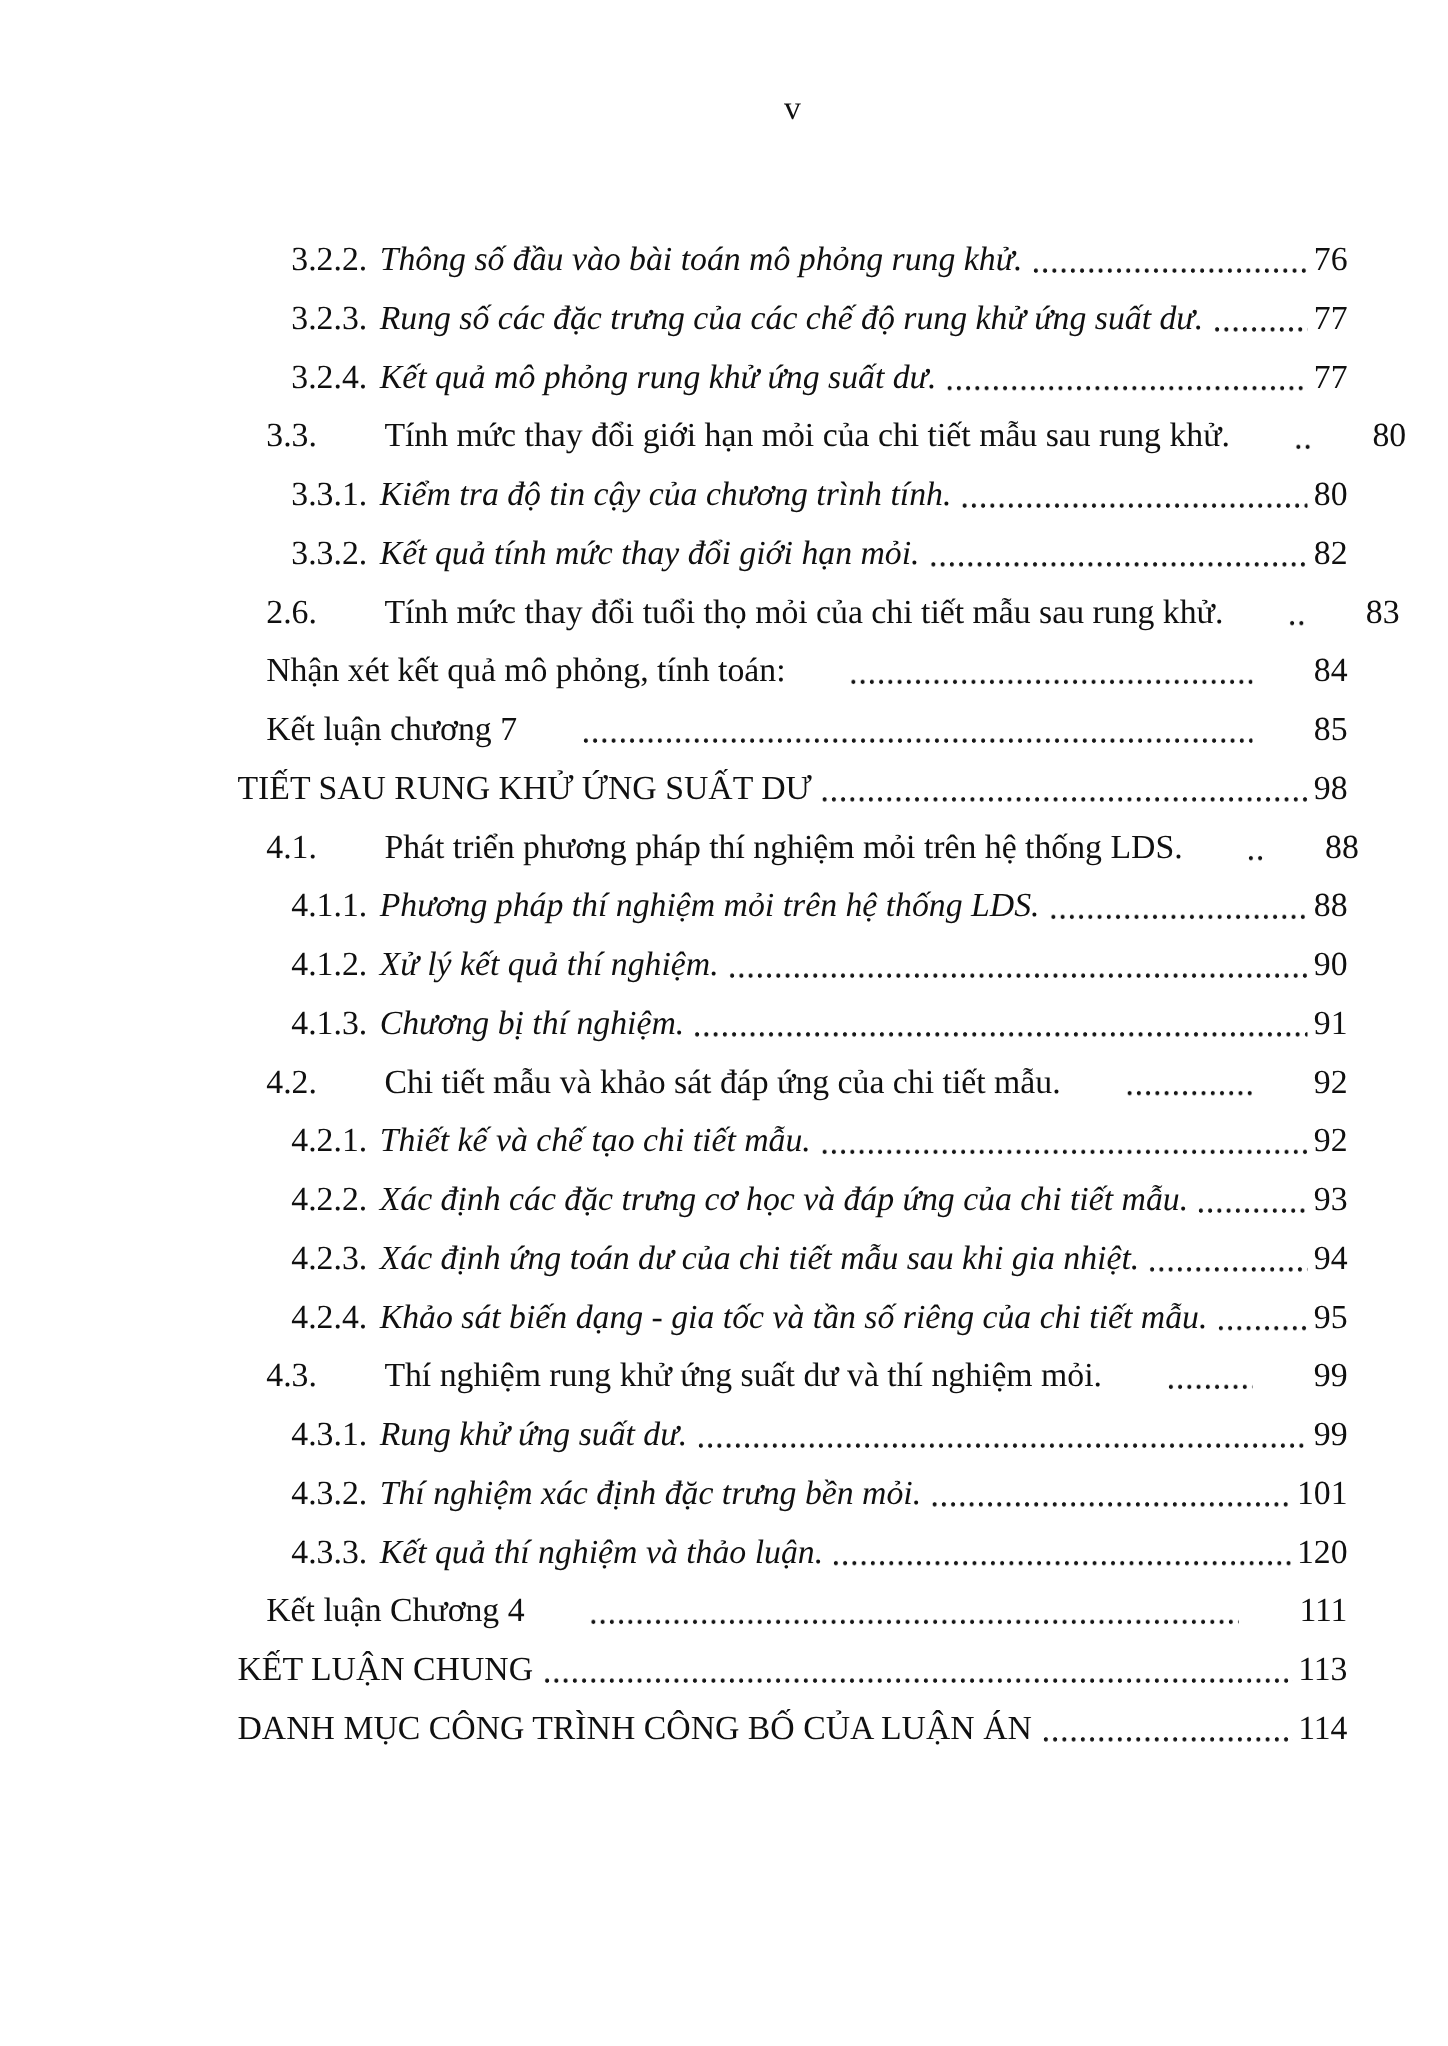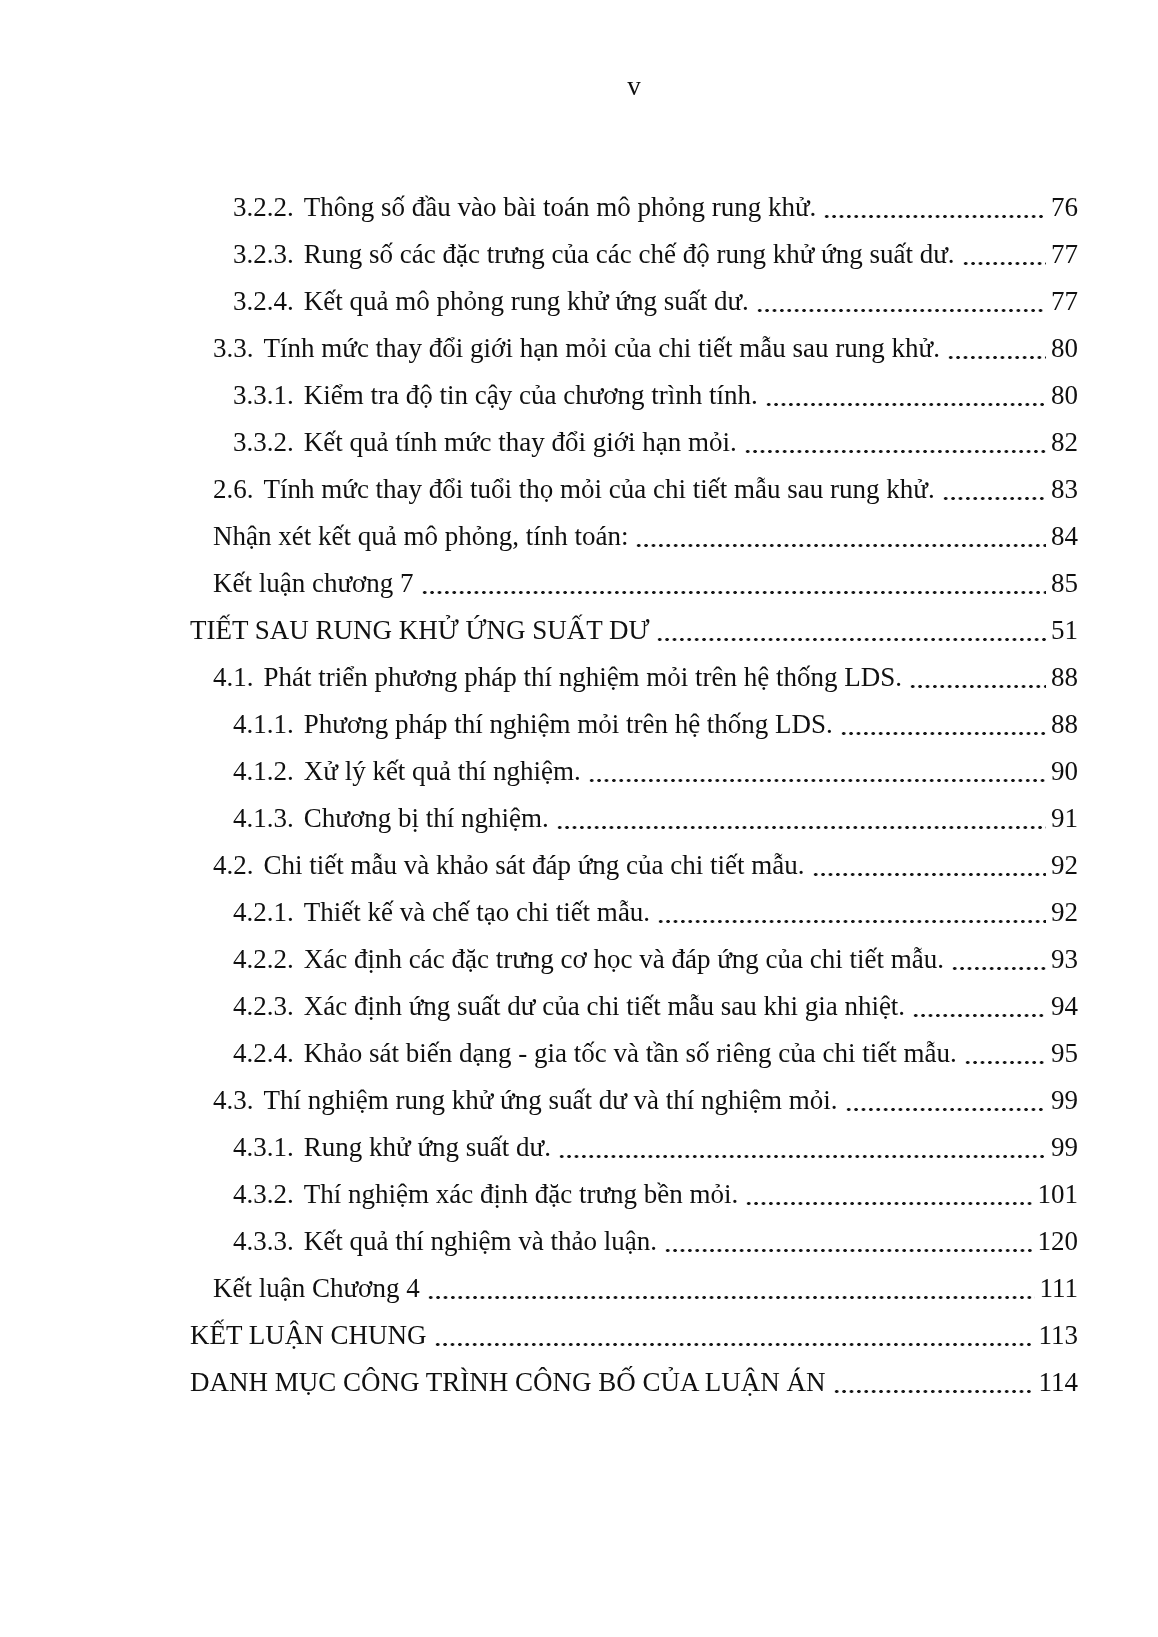"Thông số đầu vào bài" .row .title.it { font-style: none -> italic }
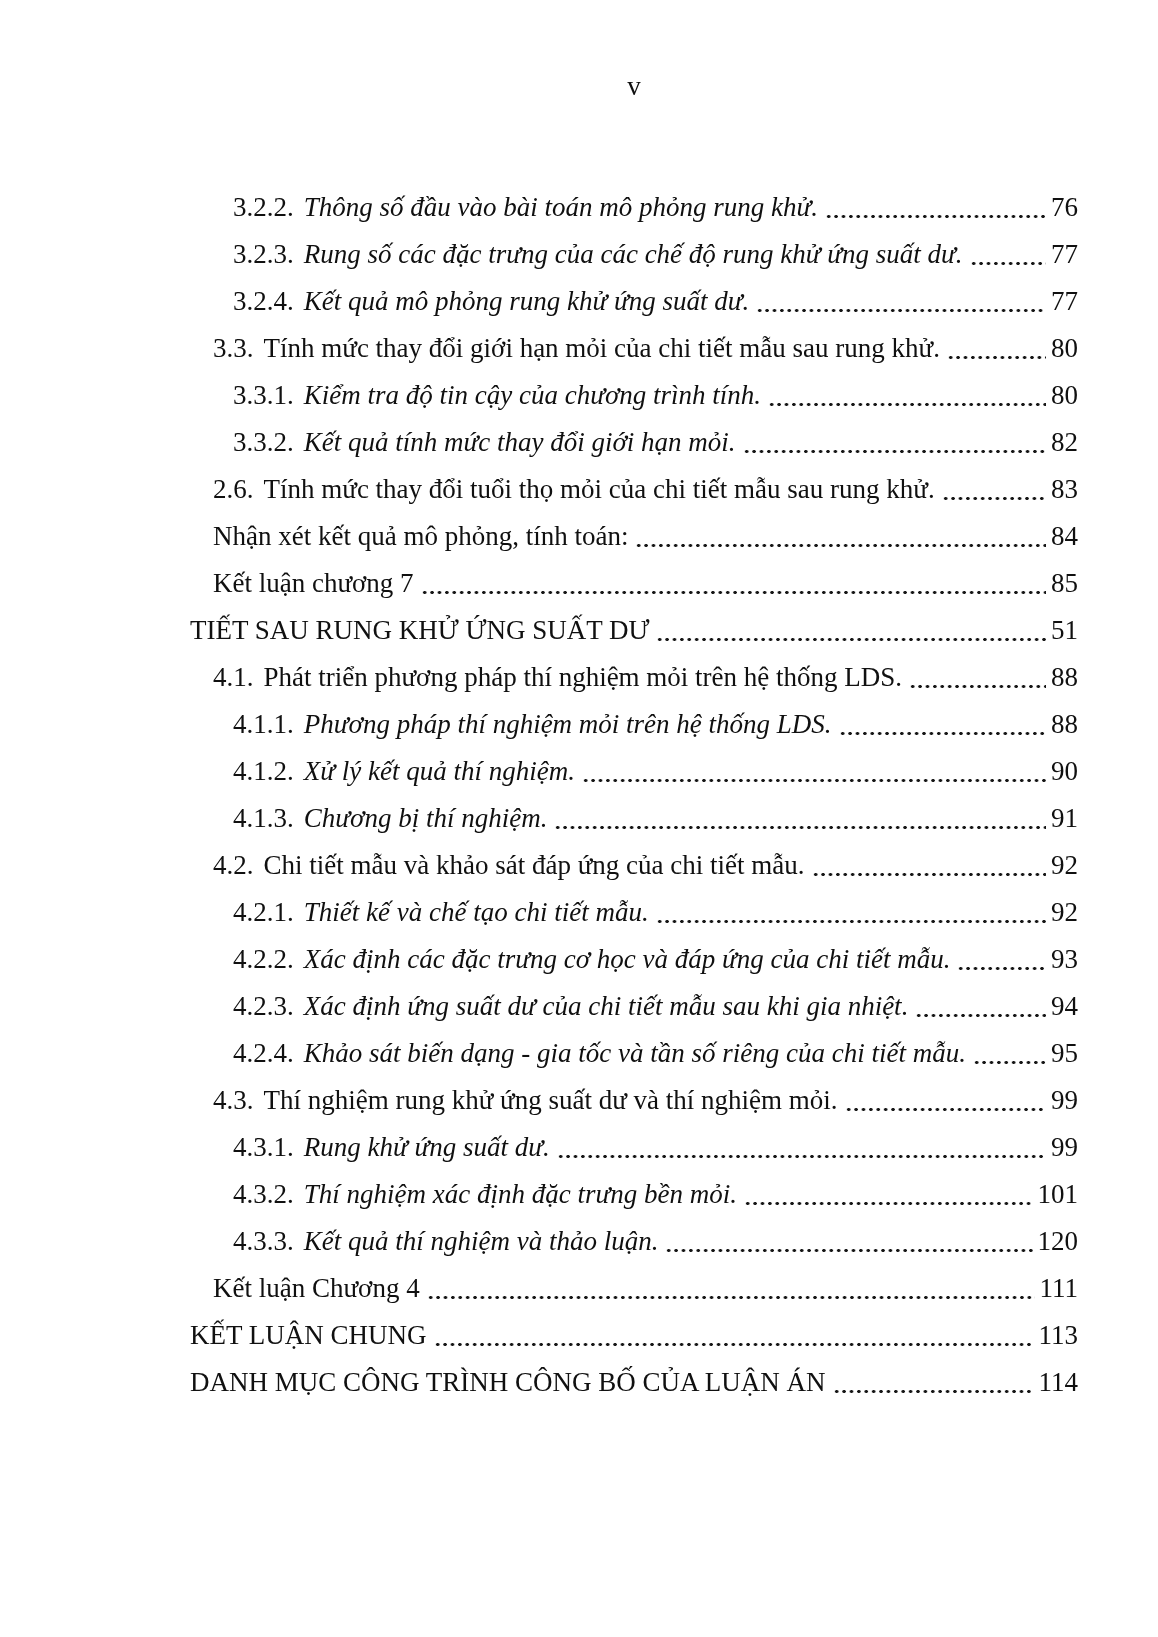"3.3." .row.lv2 { gap: none -> 44px }
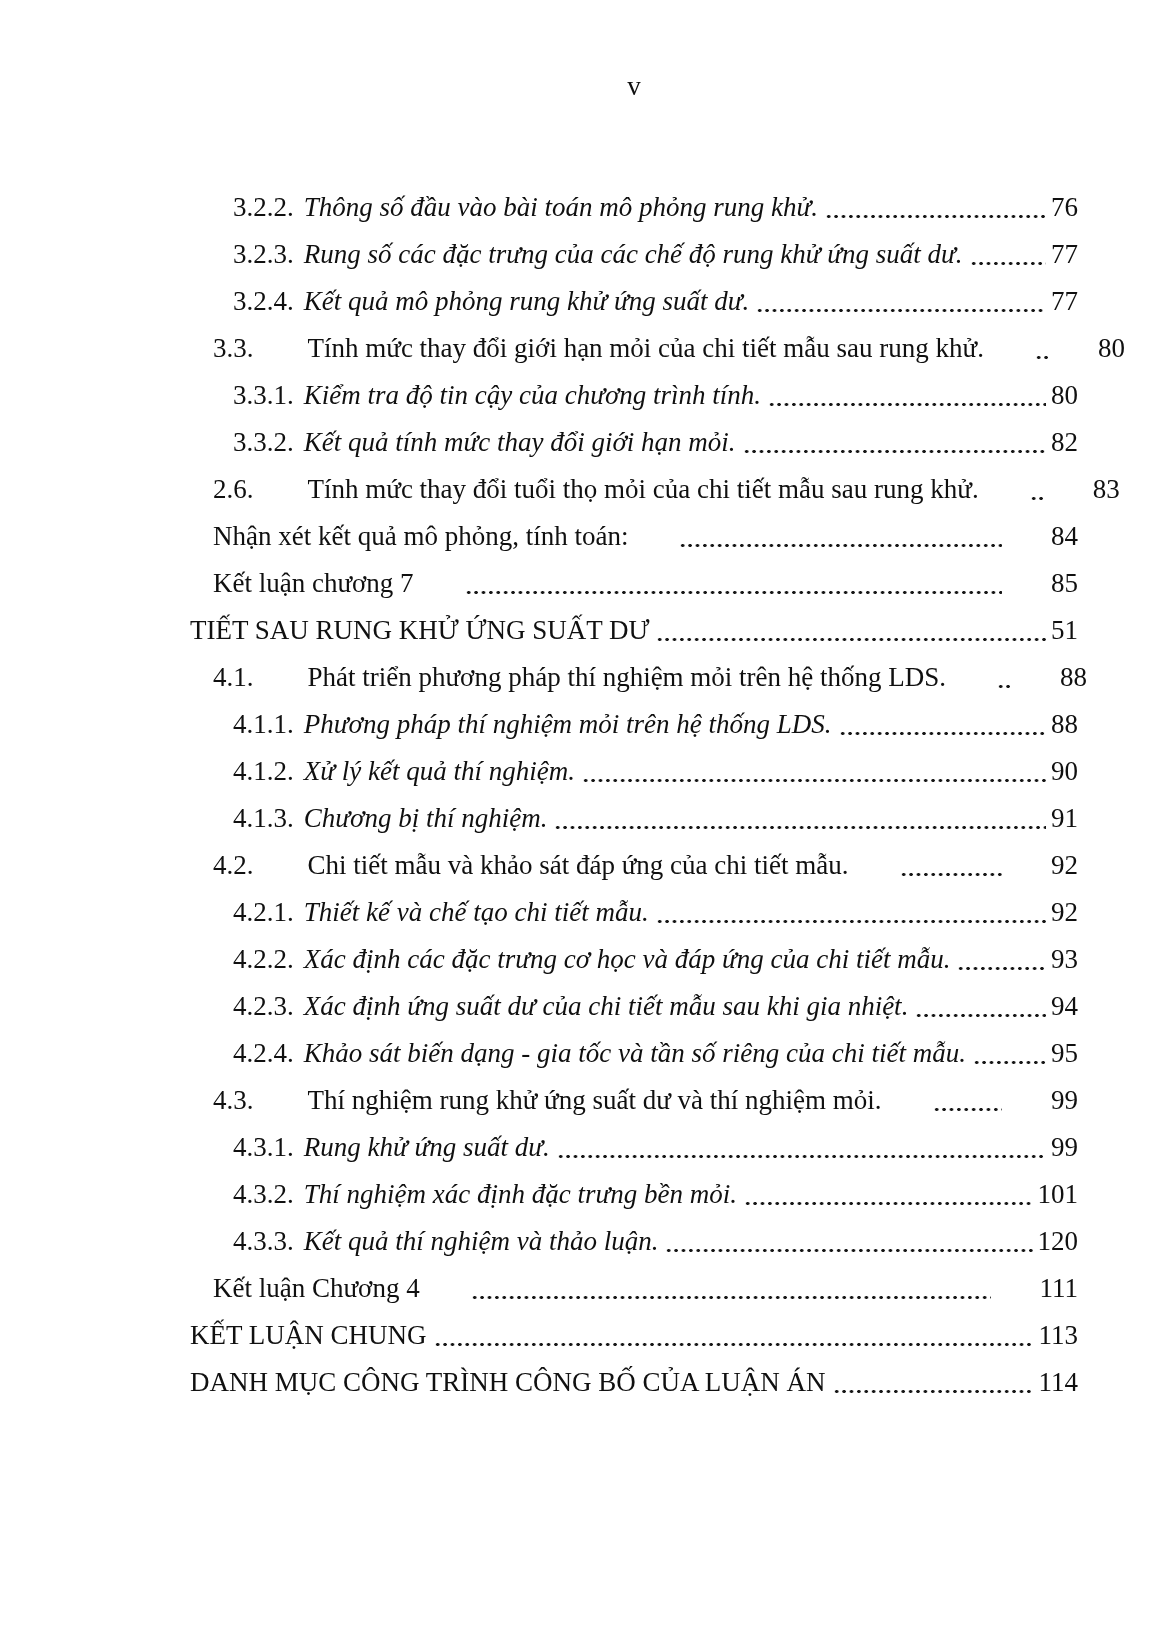"51" span.page-no { text: 51 -> 98 }
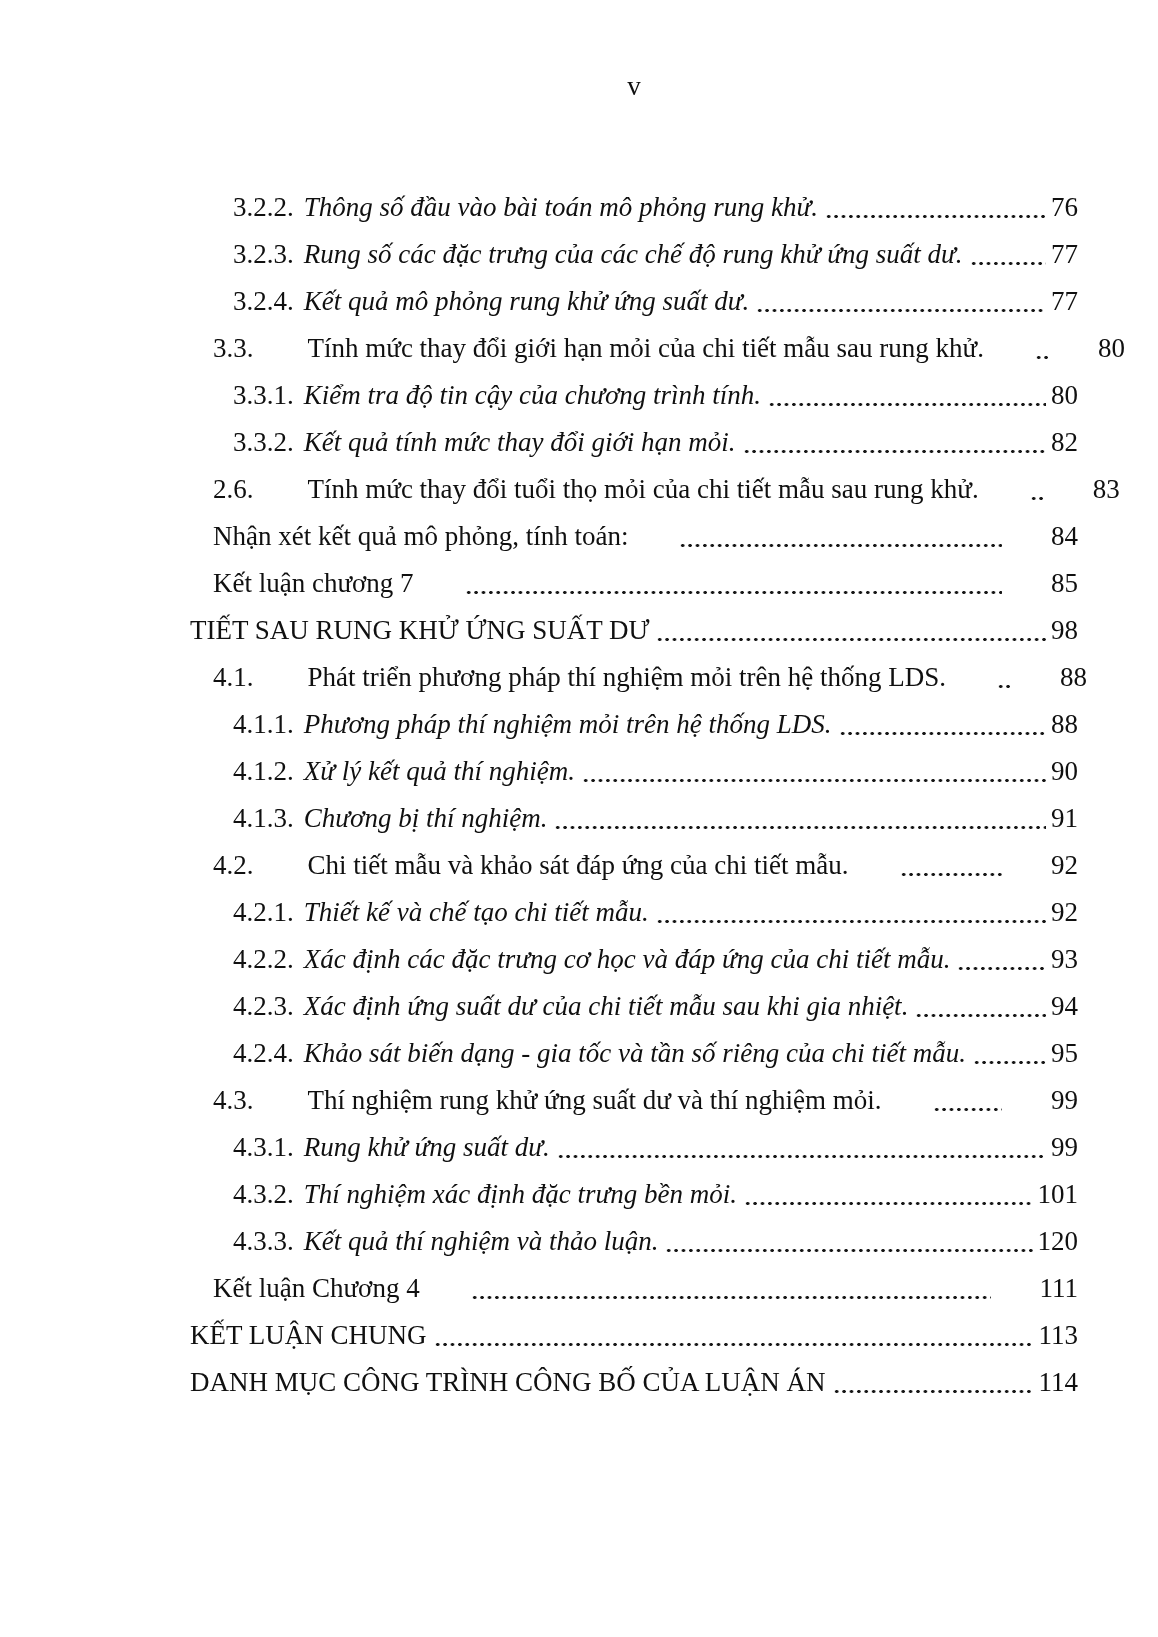"Xác định ứng suất dư" span.title { text: suất -> toán }
